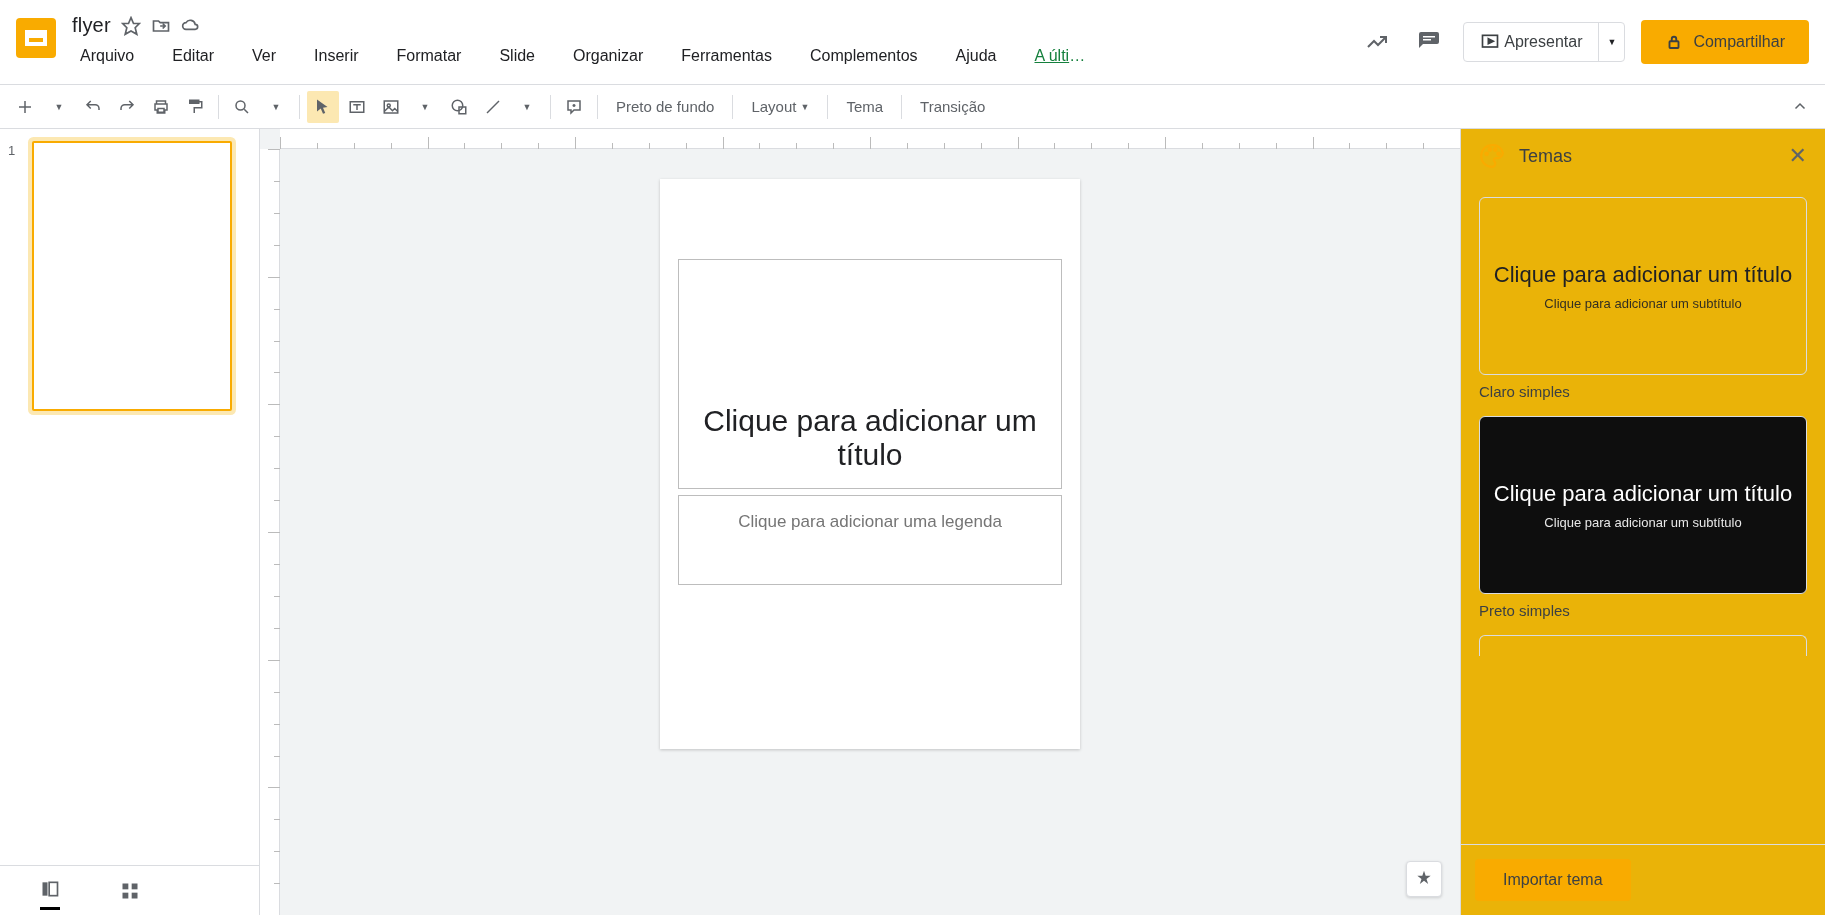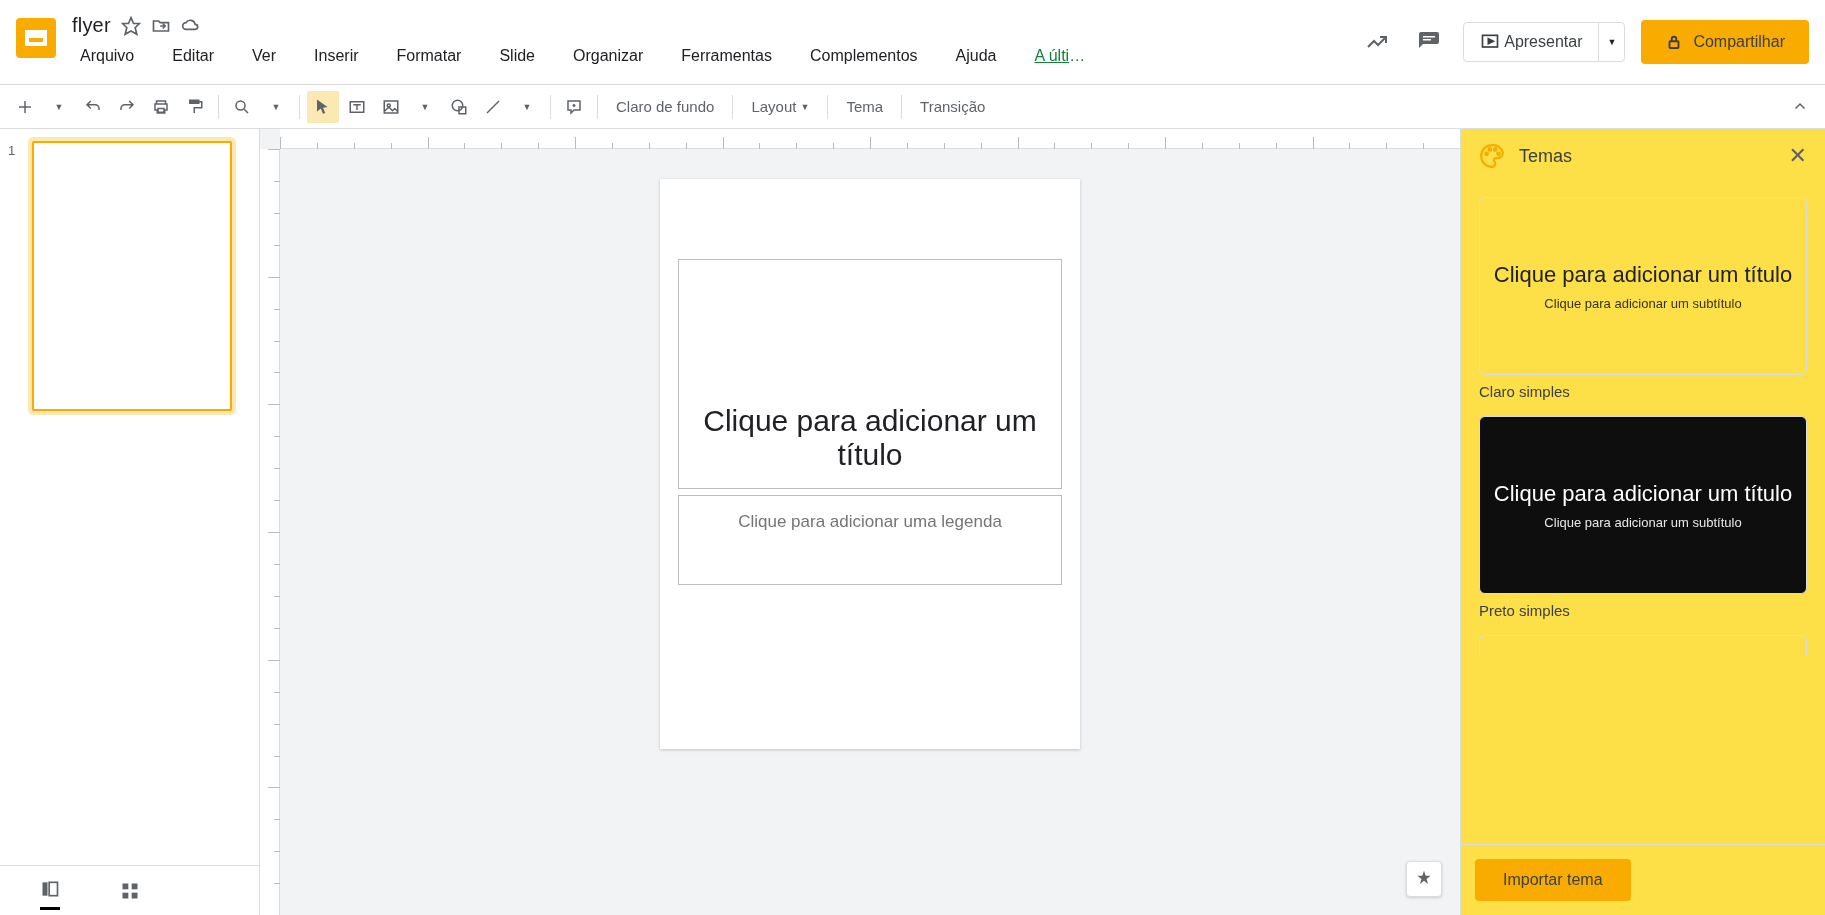"Claro de fundo" div.tool-text { text: Claro -> Preto }
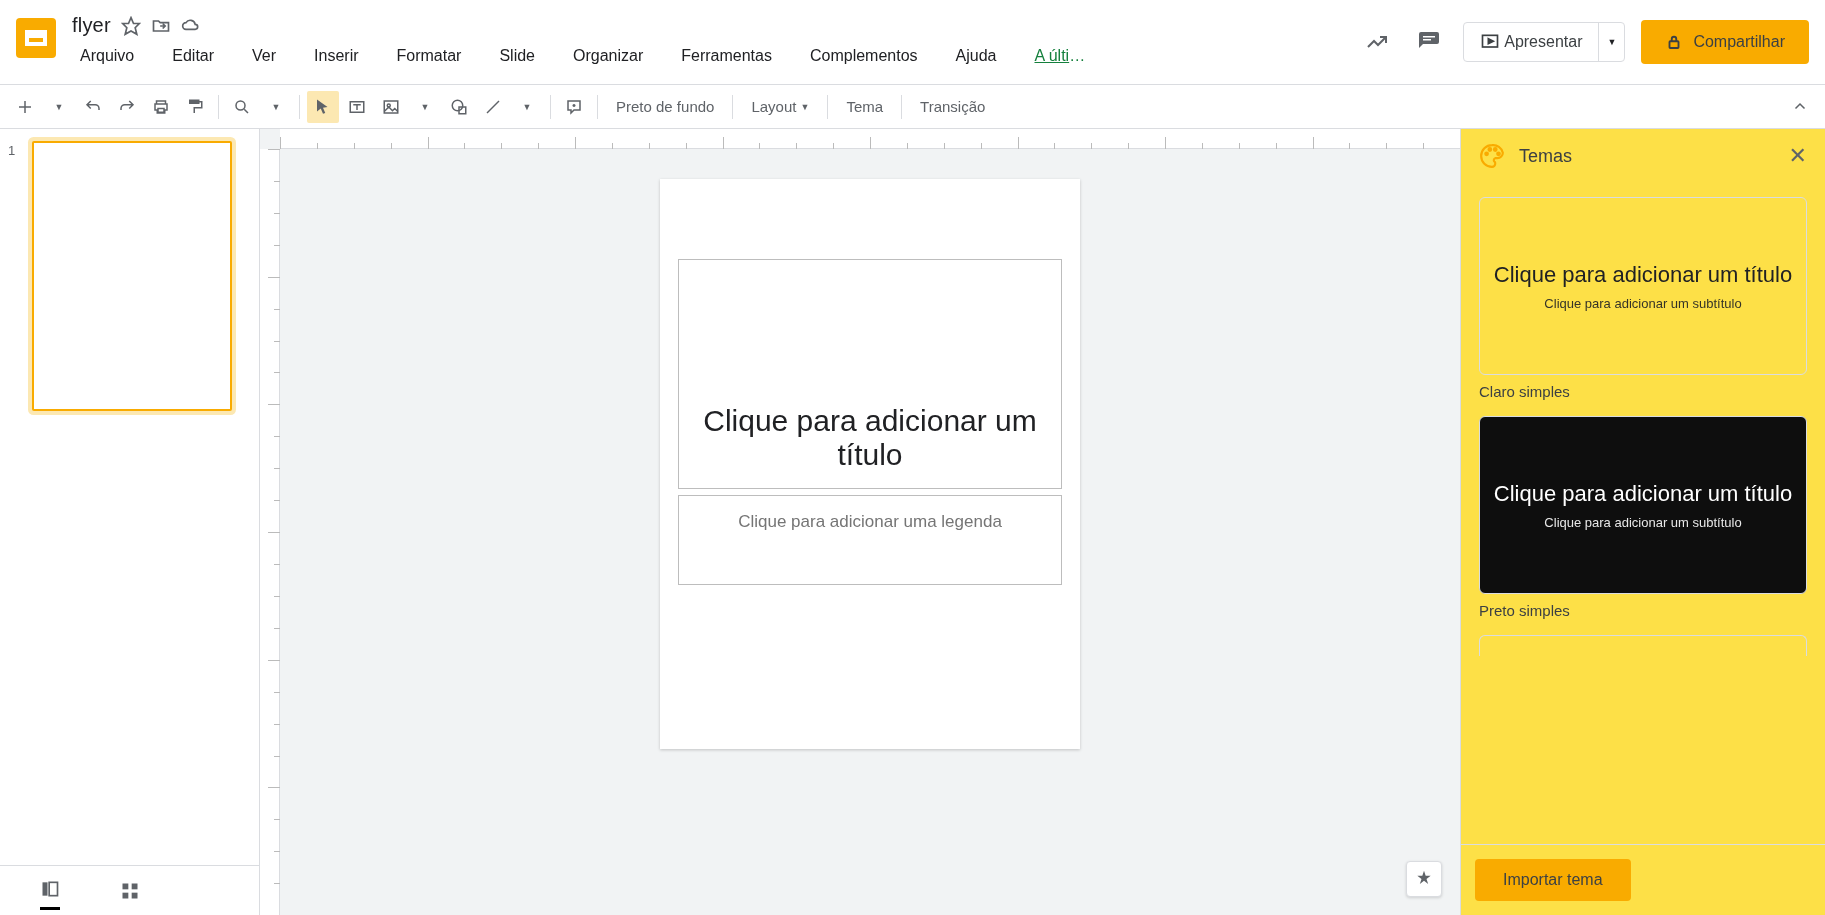"Temas" .themes-panel { background: #fde047 -> #eab308 }
